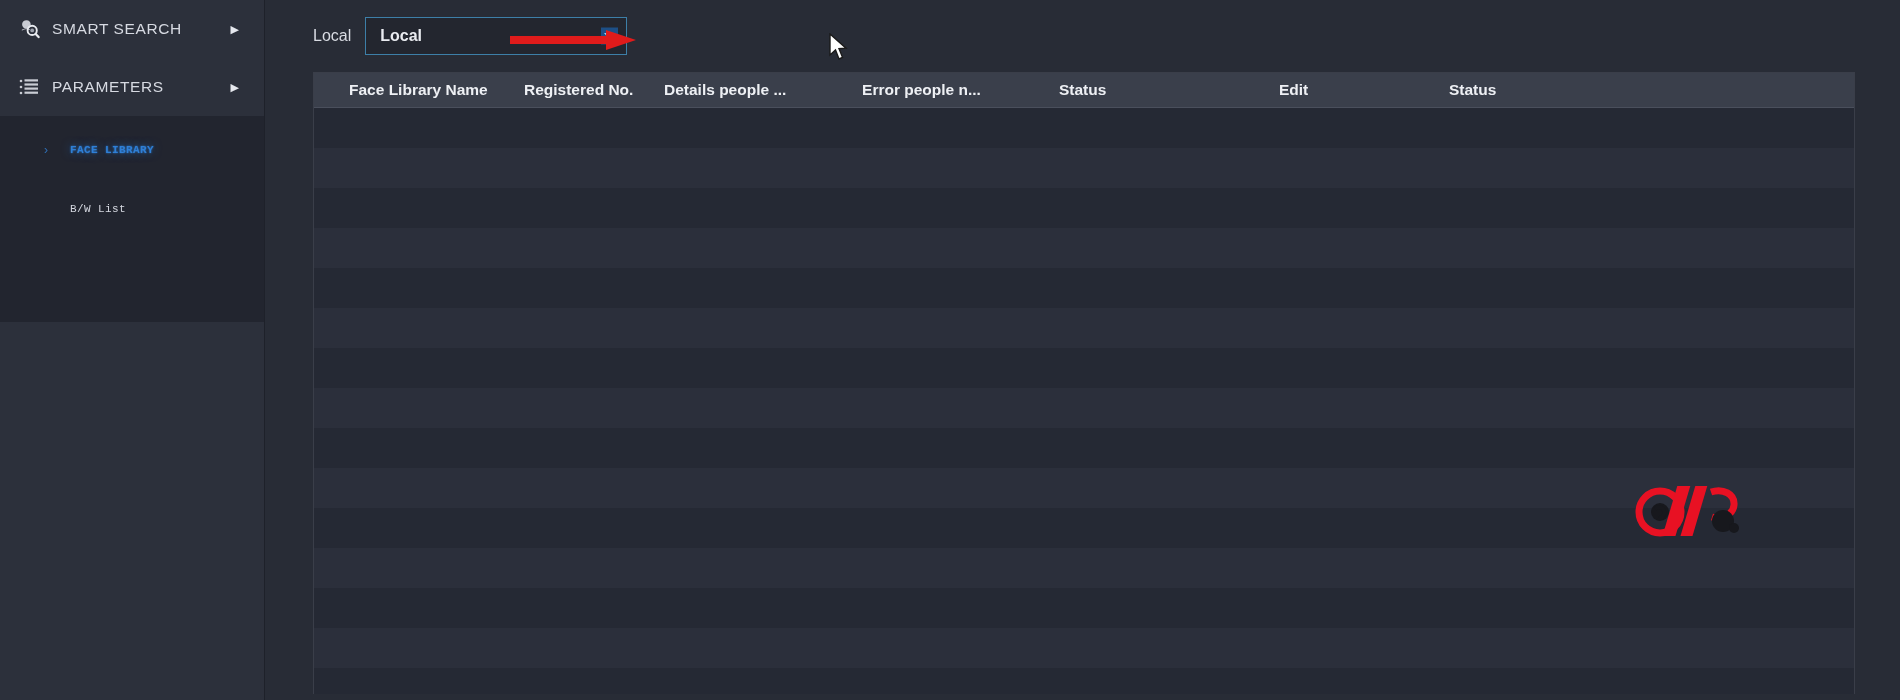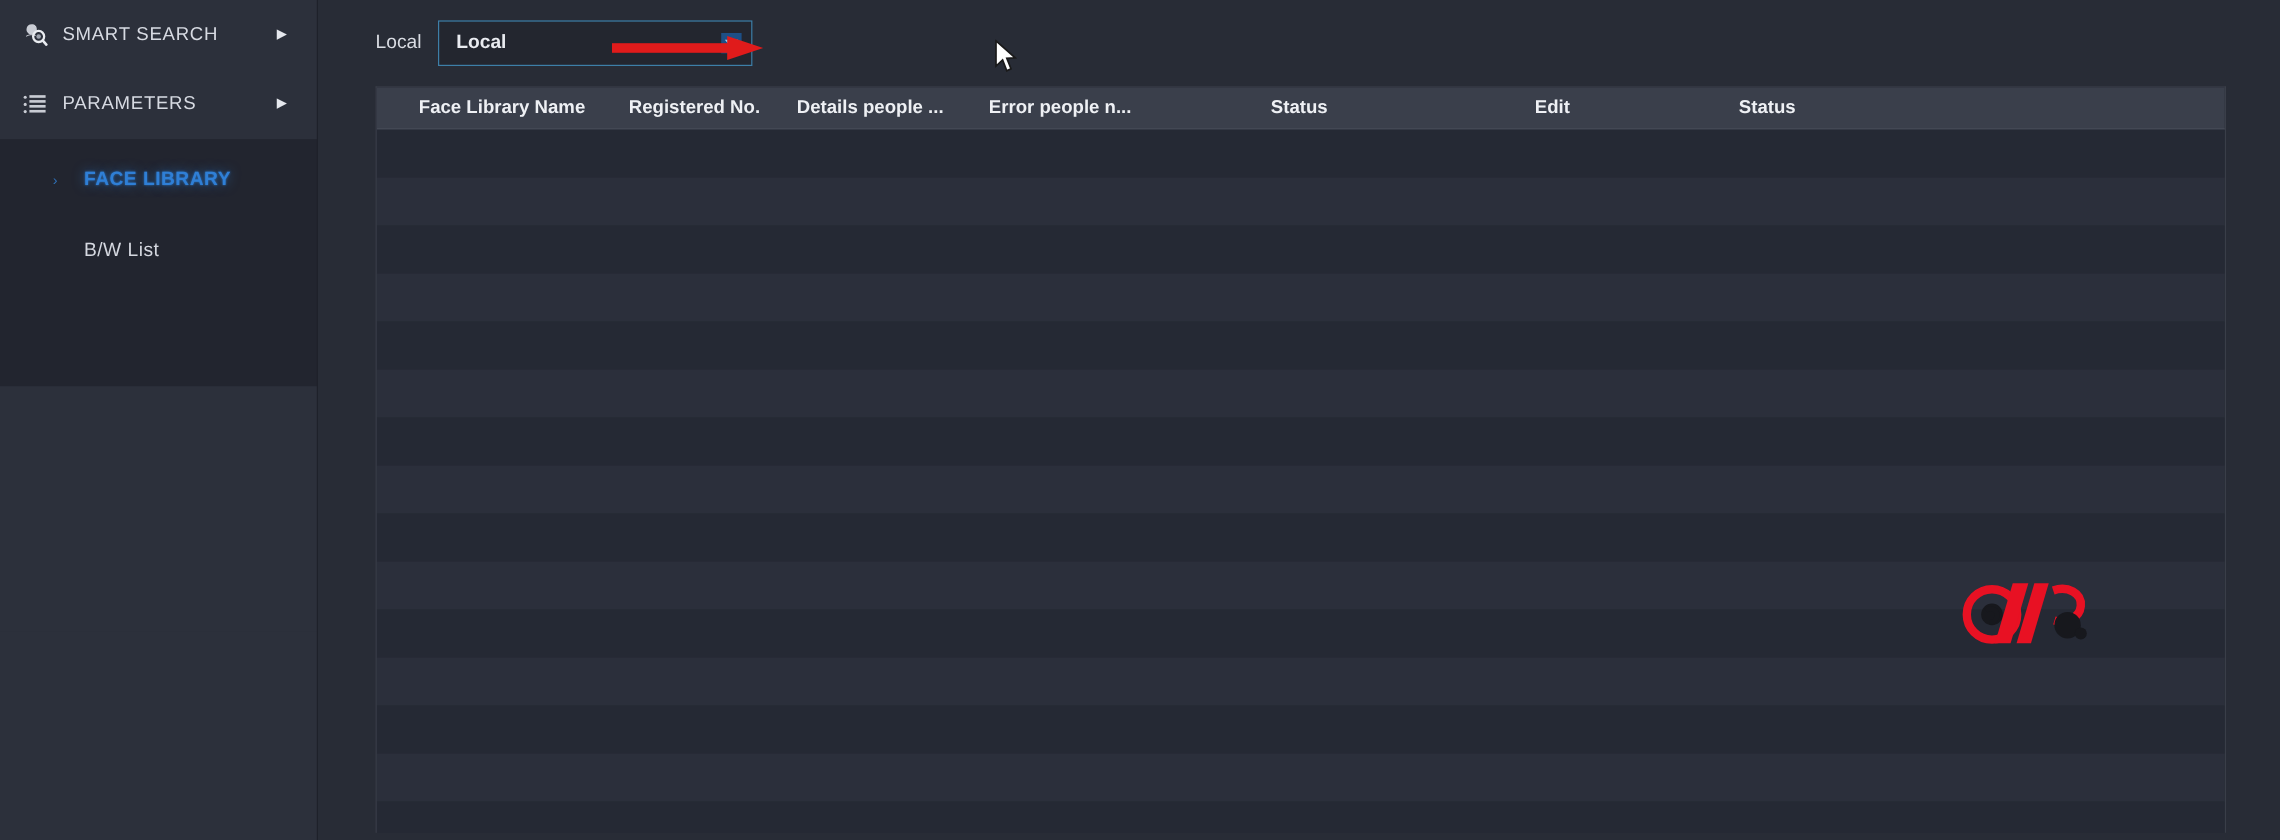"Error people n..." div.th { text-align: none -> center }
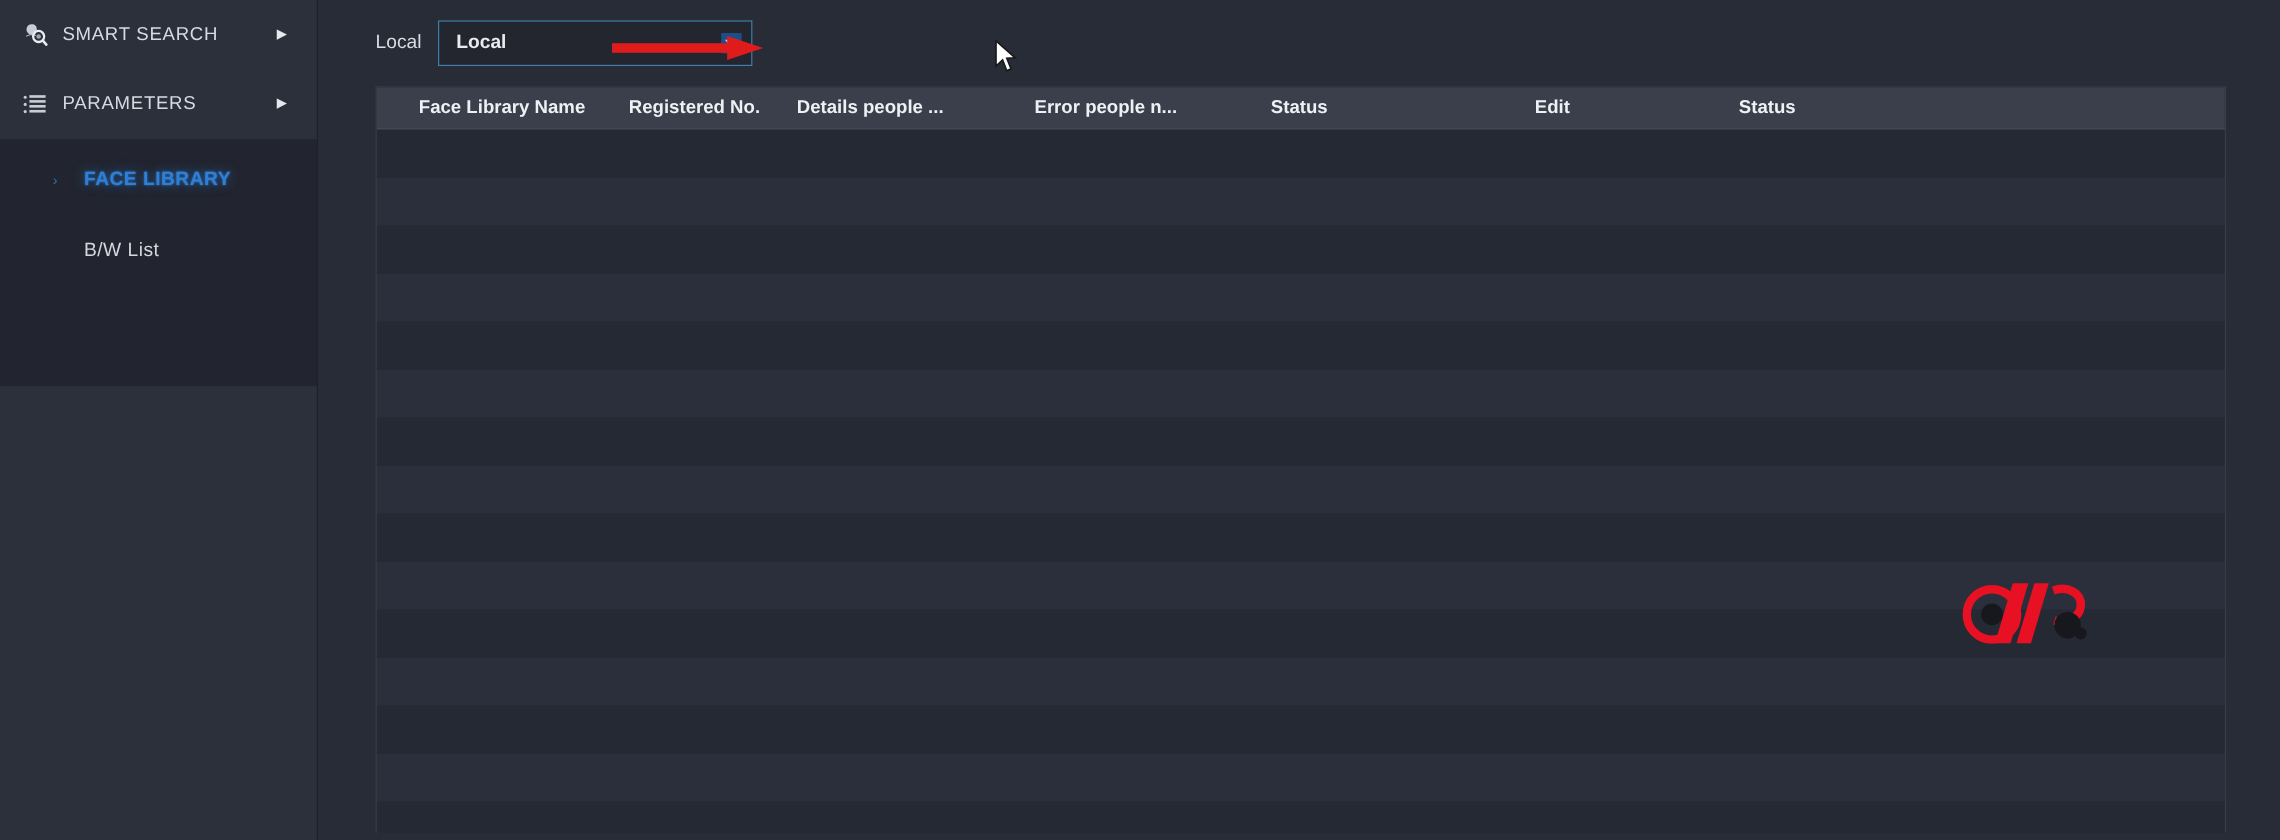"FACE LIBRARY" .sub-label { font-family: none -> Liberation Mono, monospace; font-size: 16px -> 11px }
